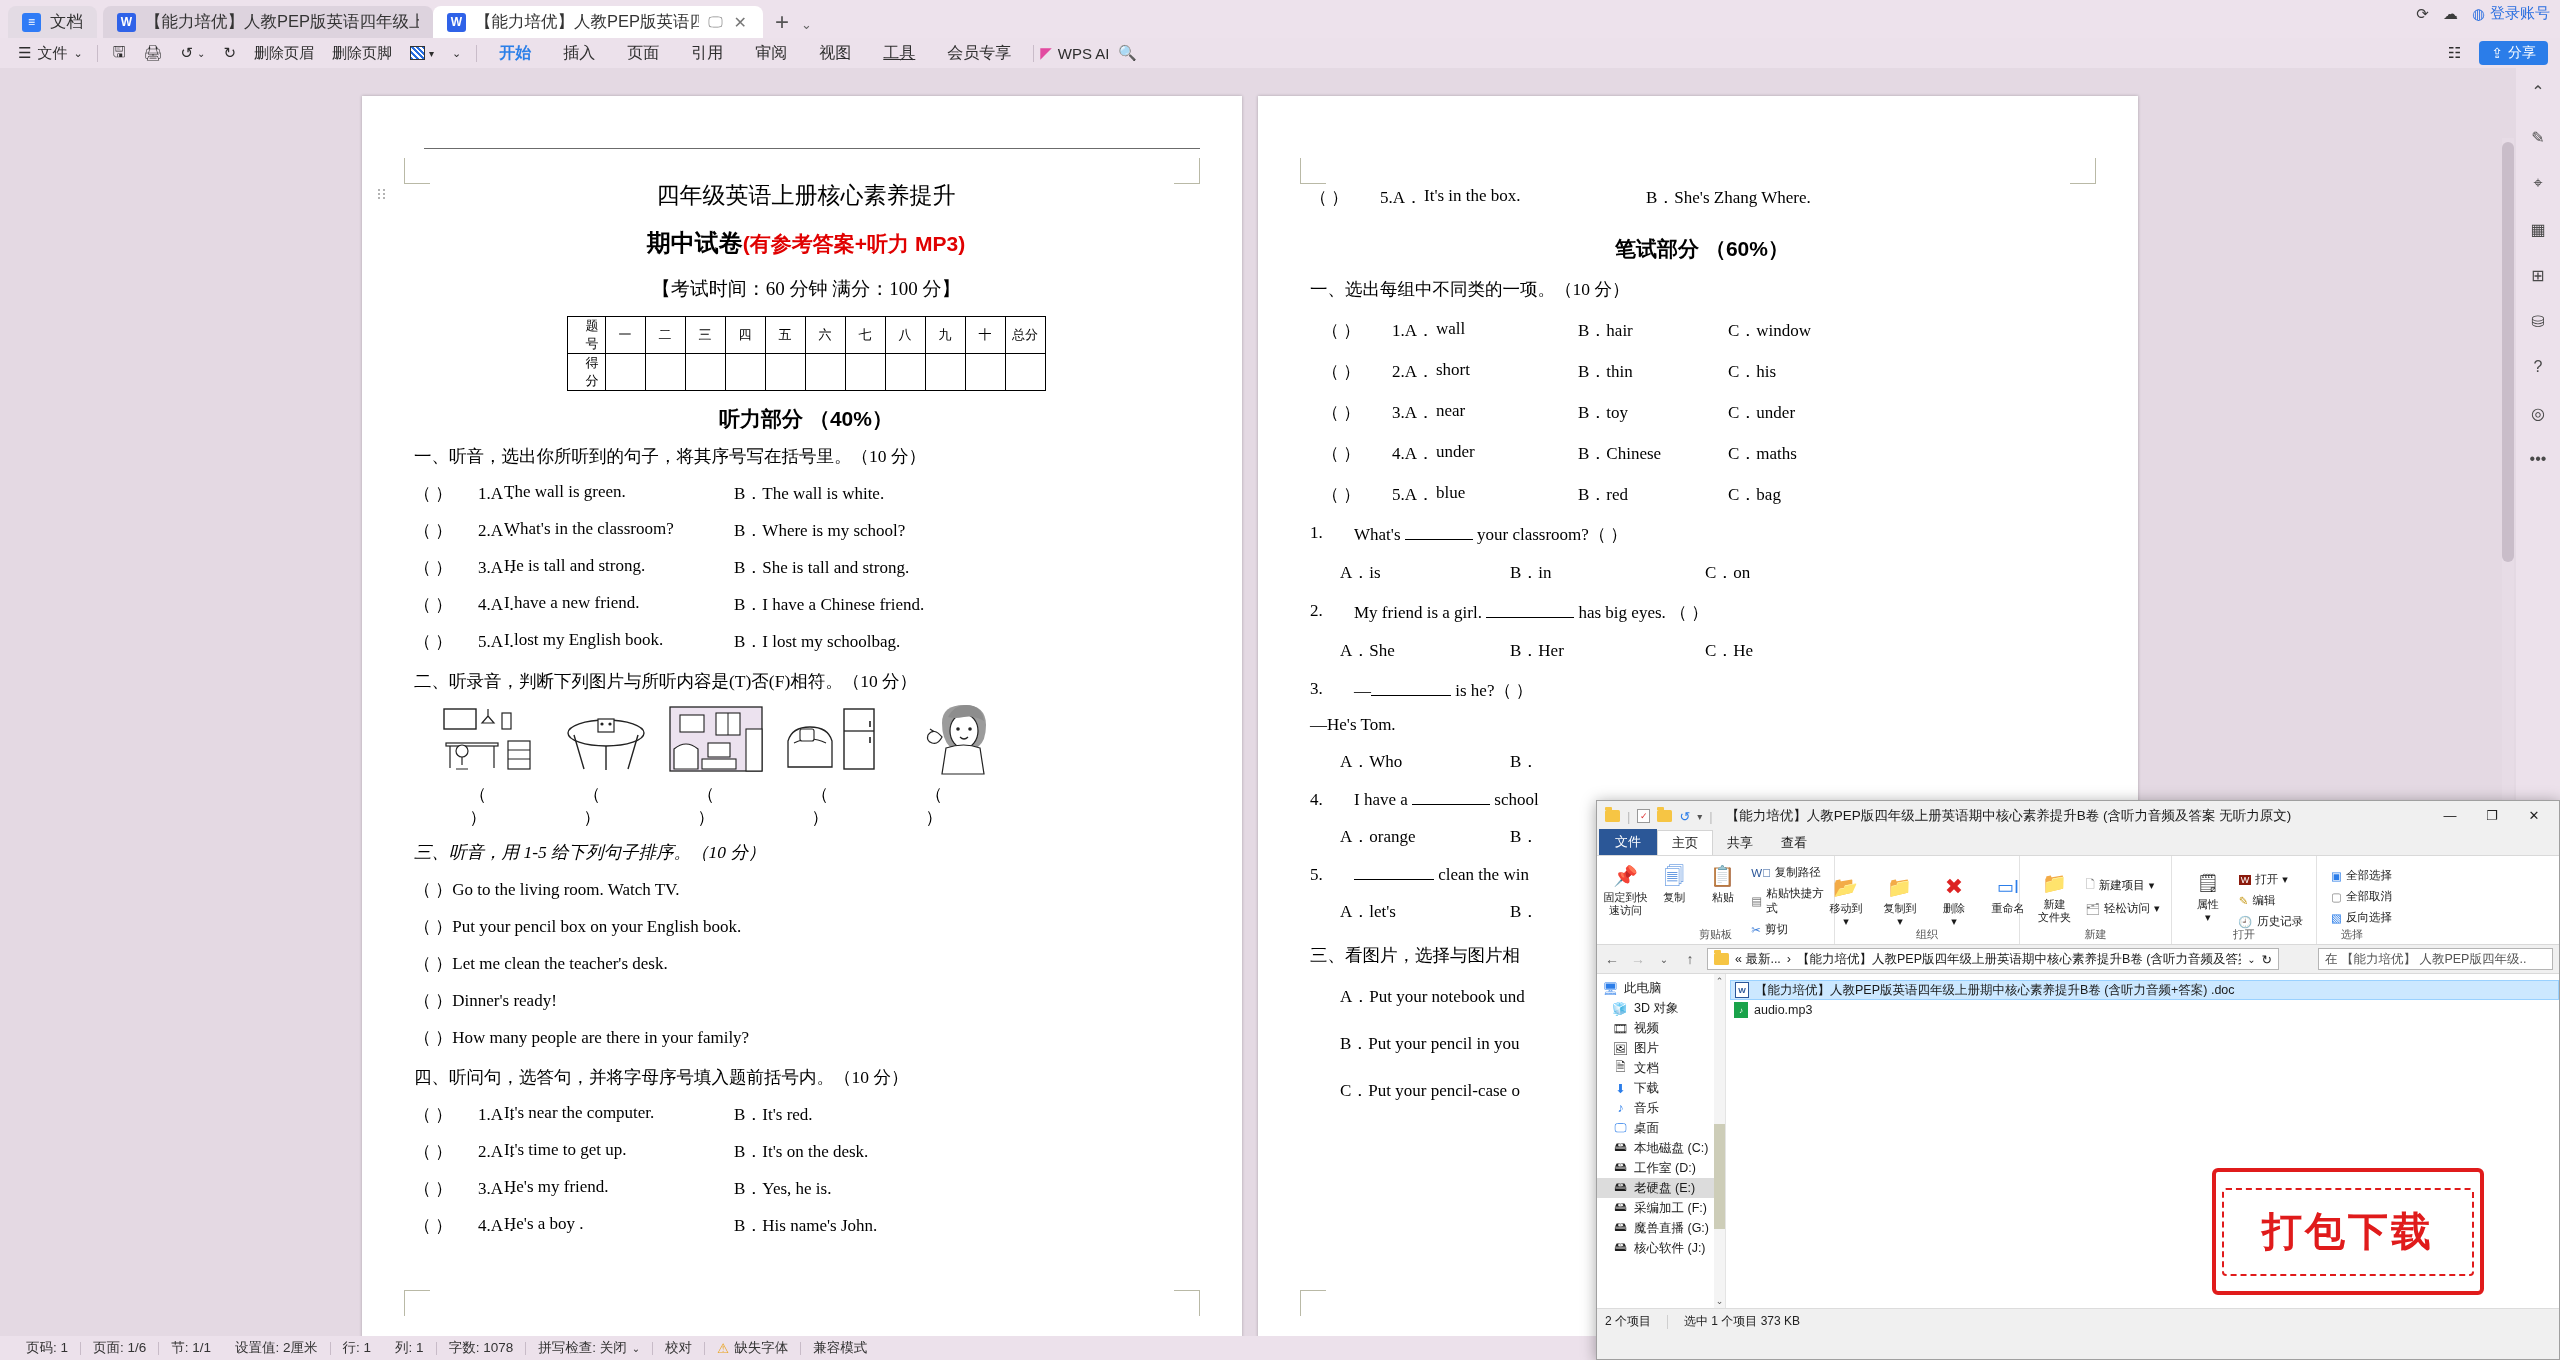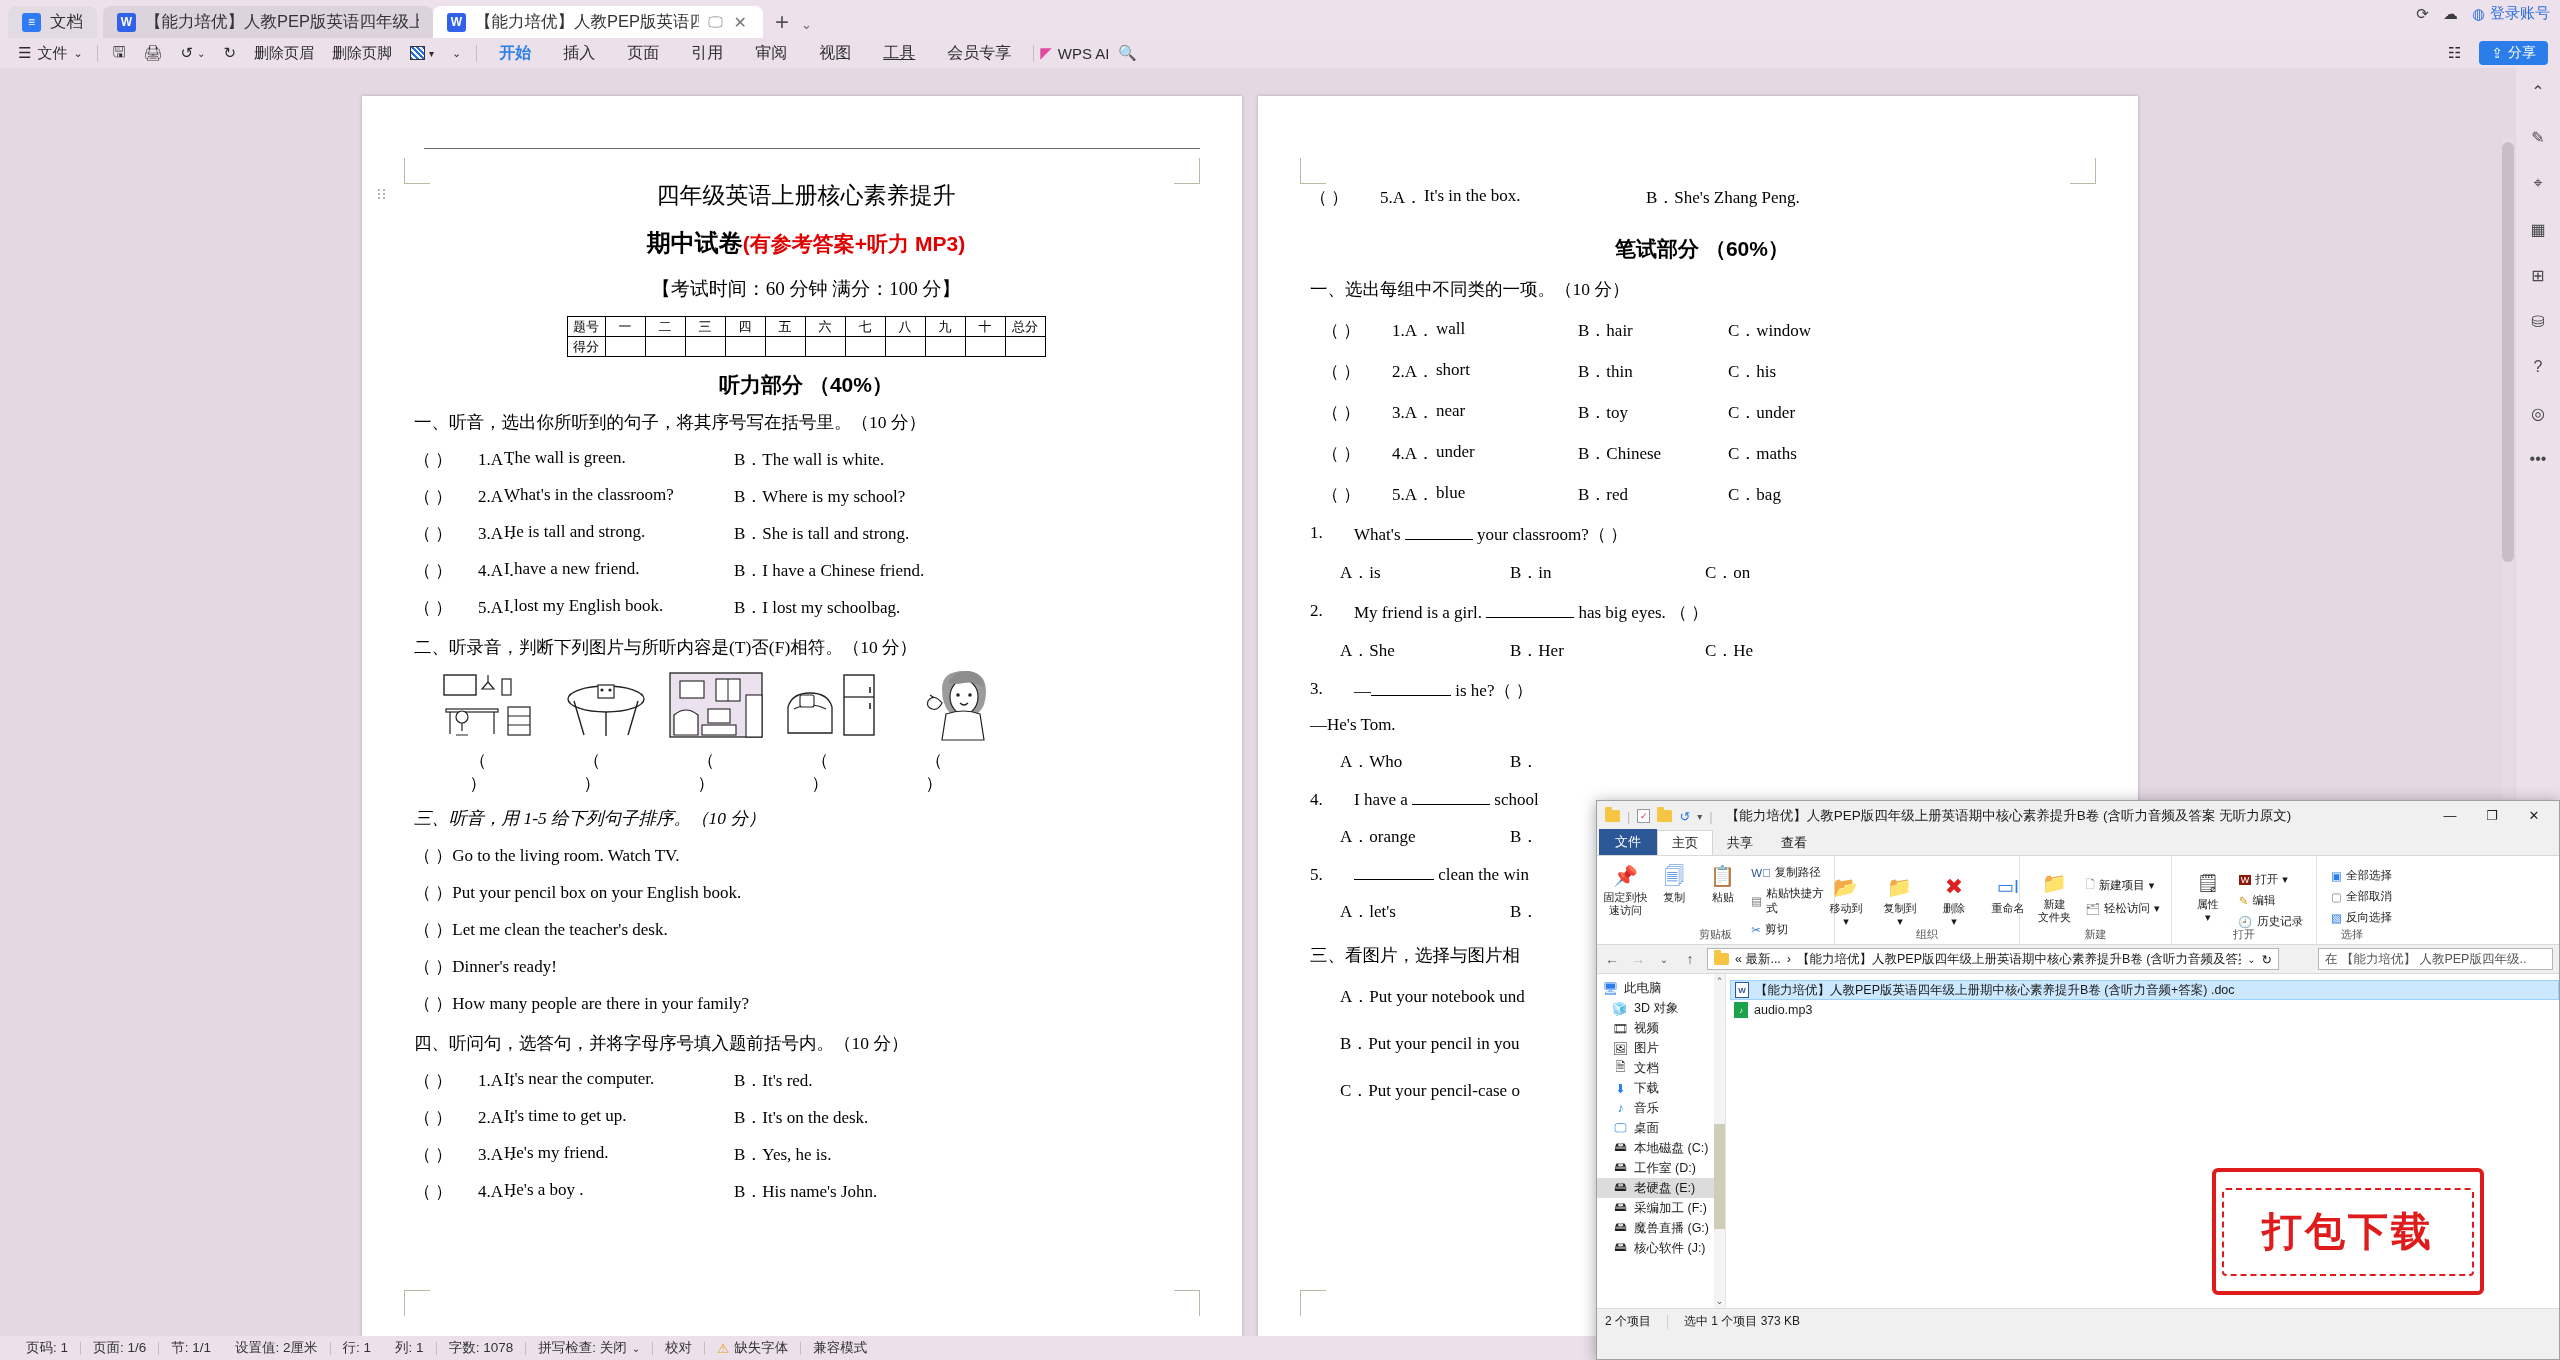"B．She's Zhang Peng." span { text: Peng -> Where }
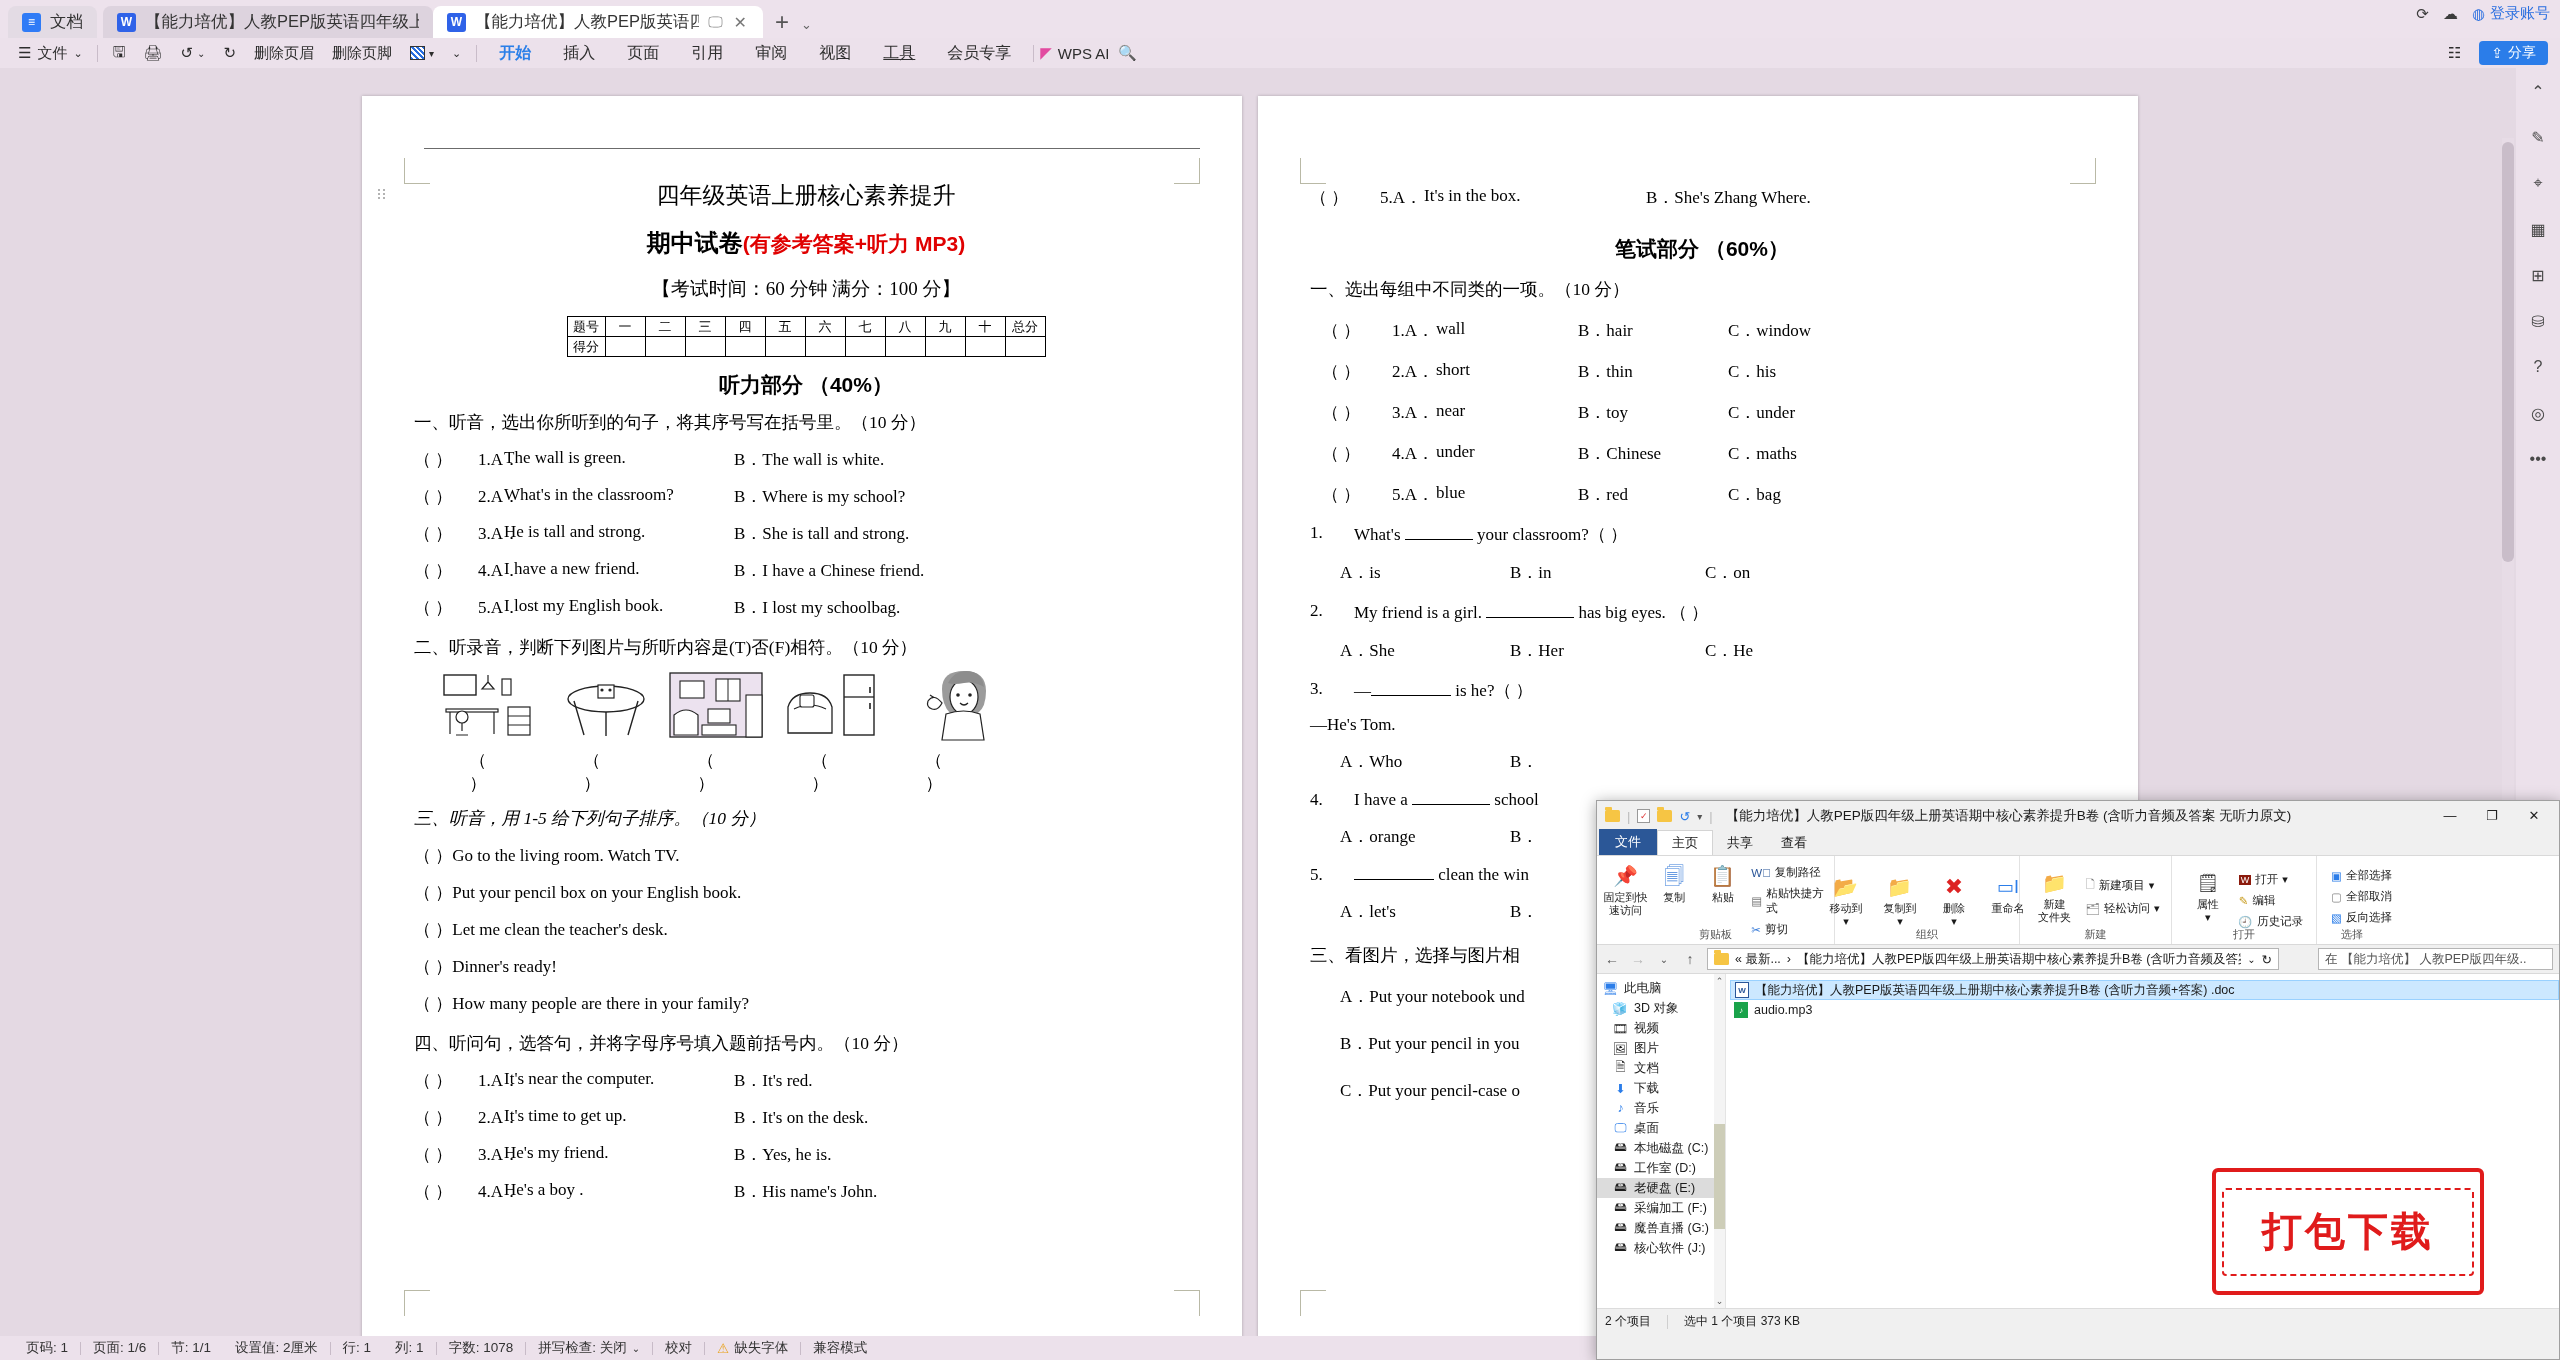"题号" table.score td.hdcol { padding-left: none -> 12px }
